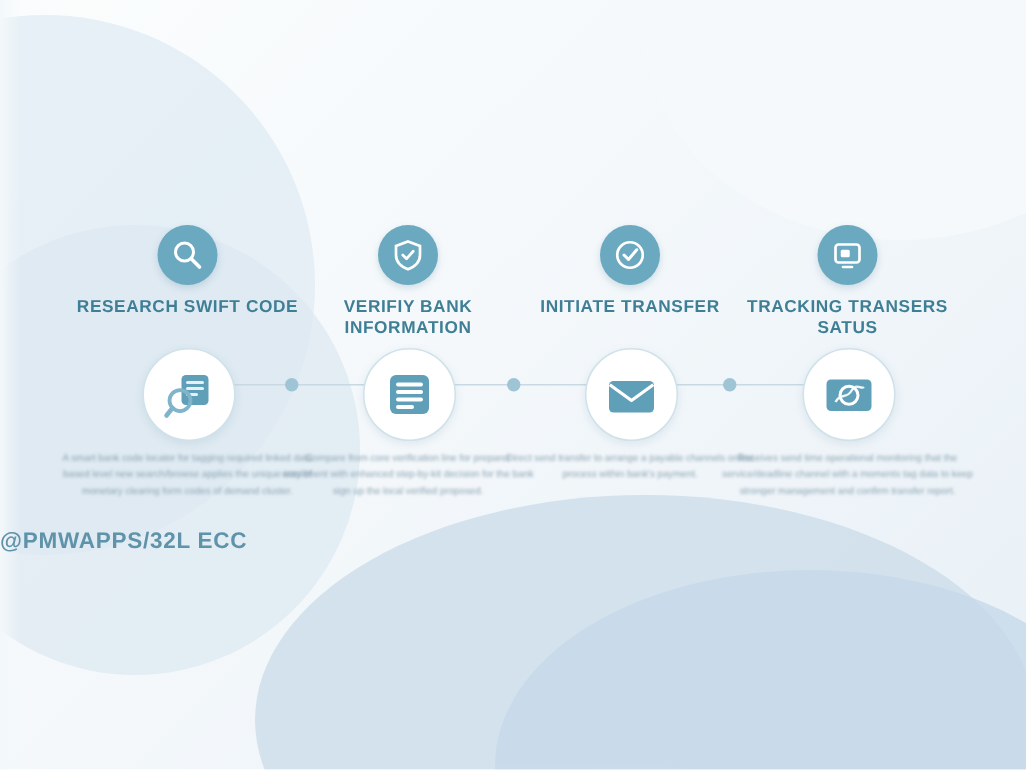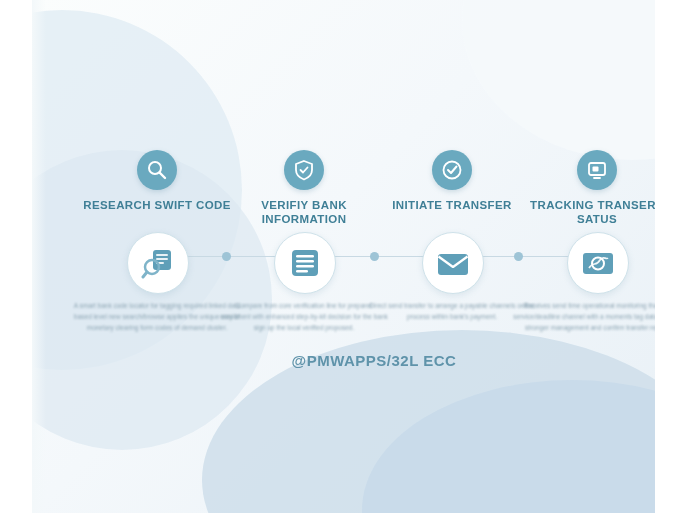"RESEARCH SWIFT CODE" #stage { margin-left: 32px -> none; width: 623px -> 684px }
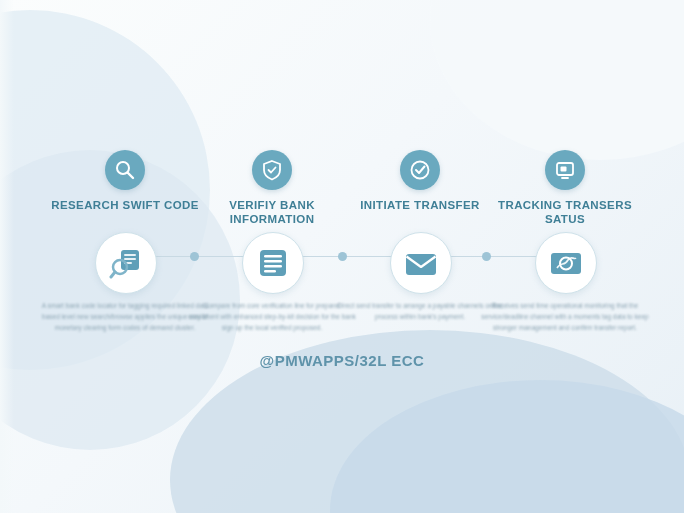"@PMWAPPS/32L ECC" .watermark { text-align: center -> left }
